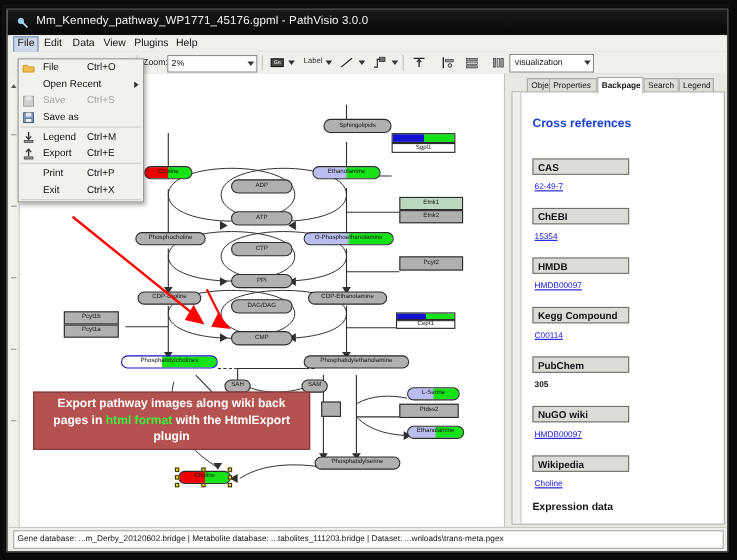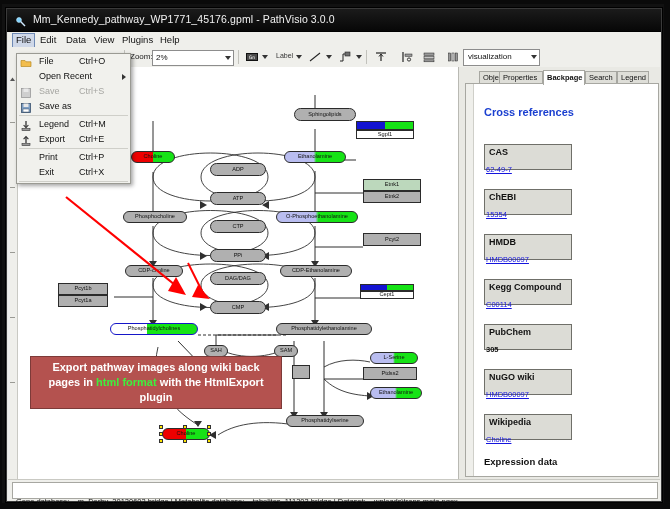"CAS" .xref-hdr { height: 26px -> 15px }
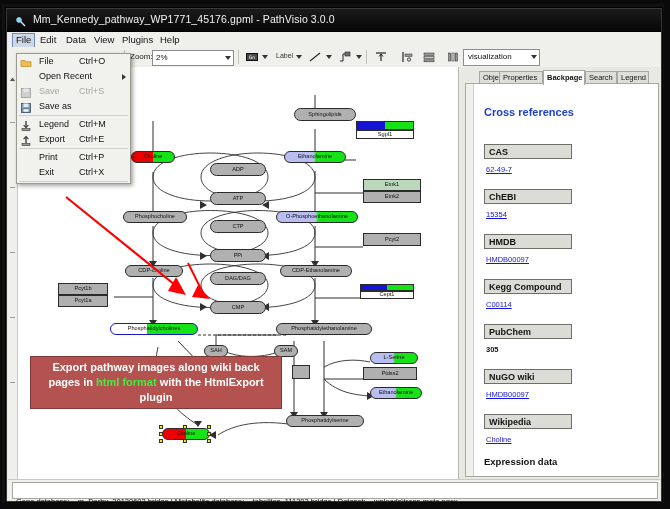"Gene database:" .status-txt { margin-top: 12px -> none }
